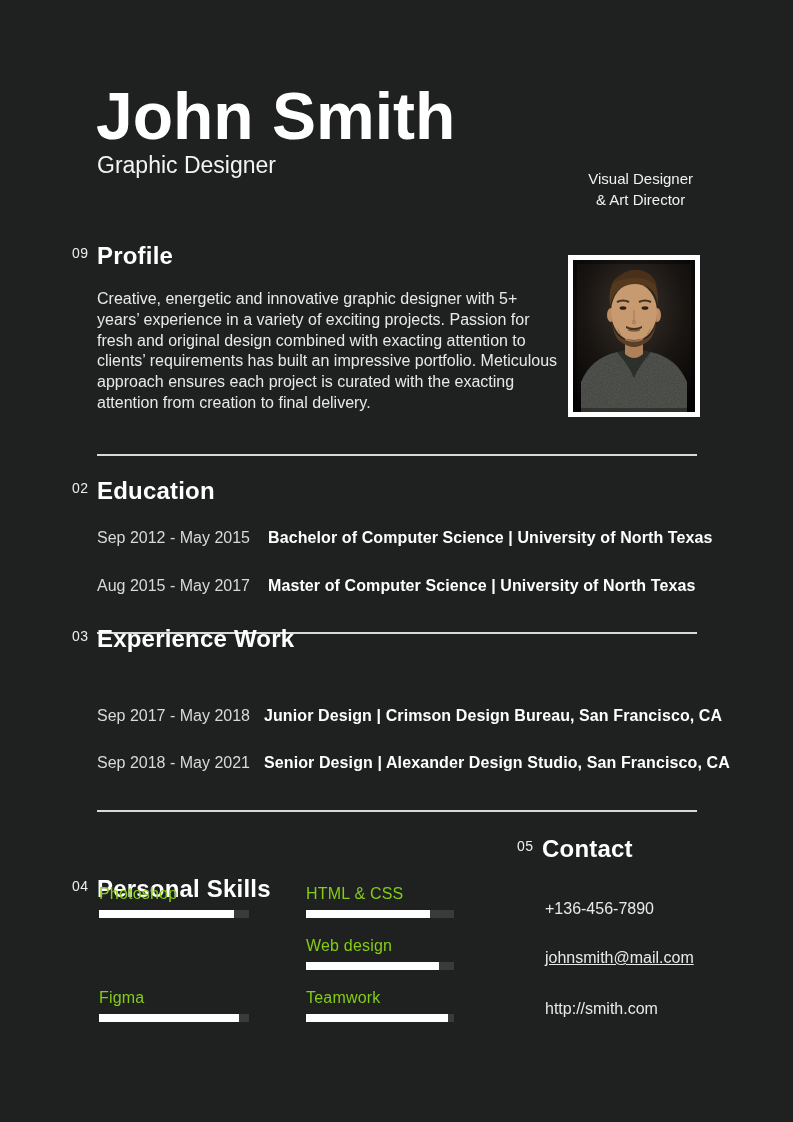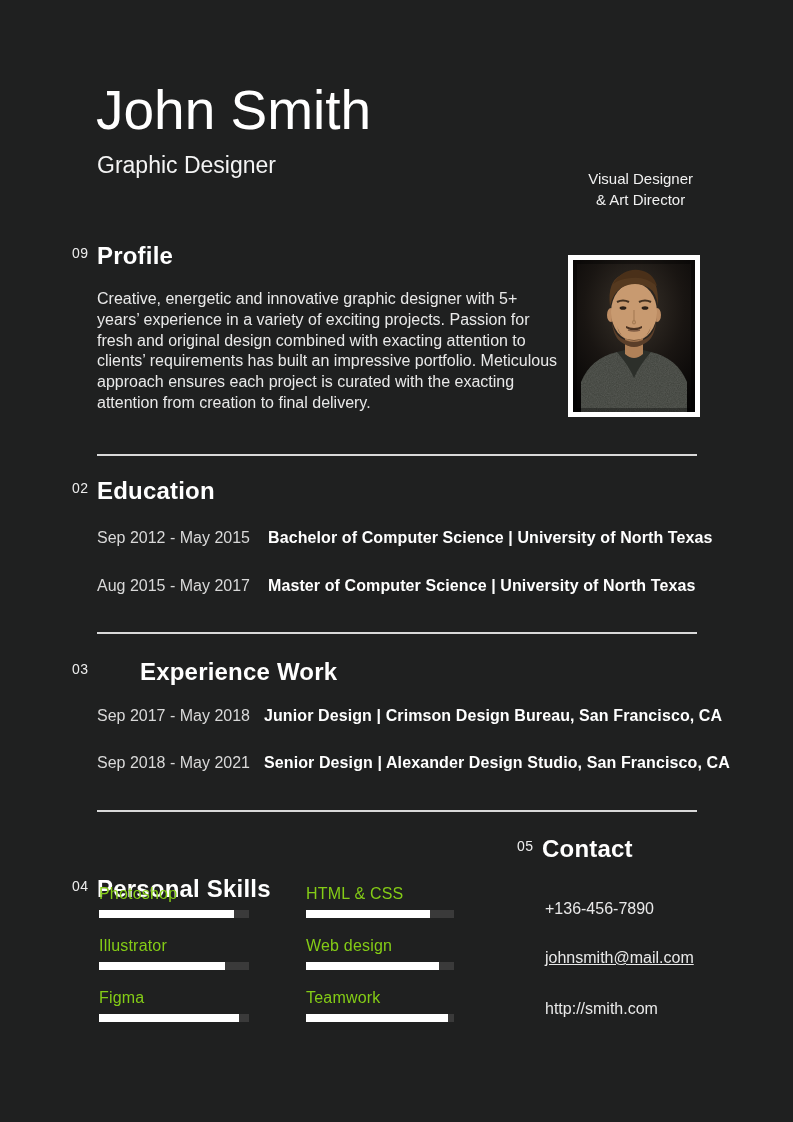"John Smith" .name { font-size: 55px -> 66px; font-weight: normal -> bold }
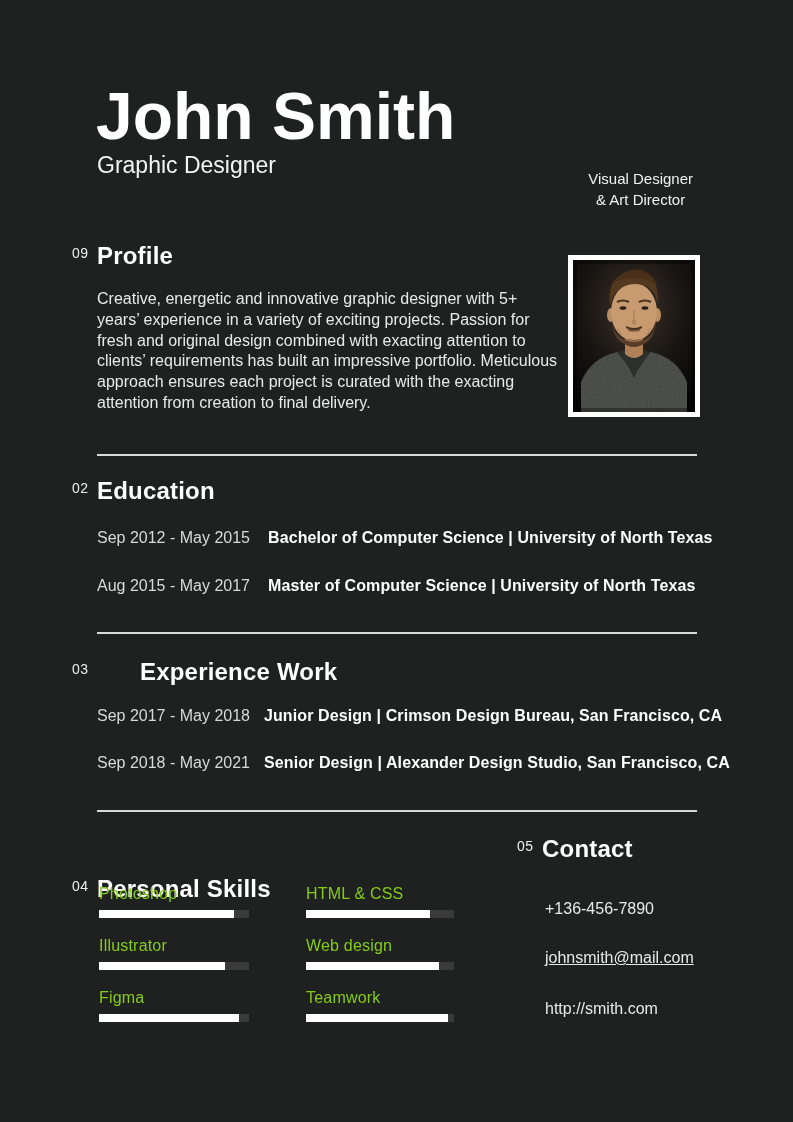"03" div.sec-head { gap: 43px -> none; top: 659px -> 626px }
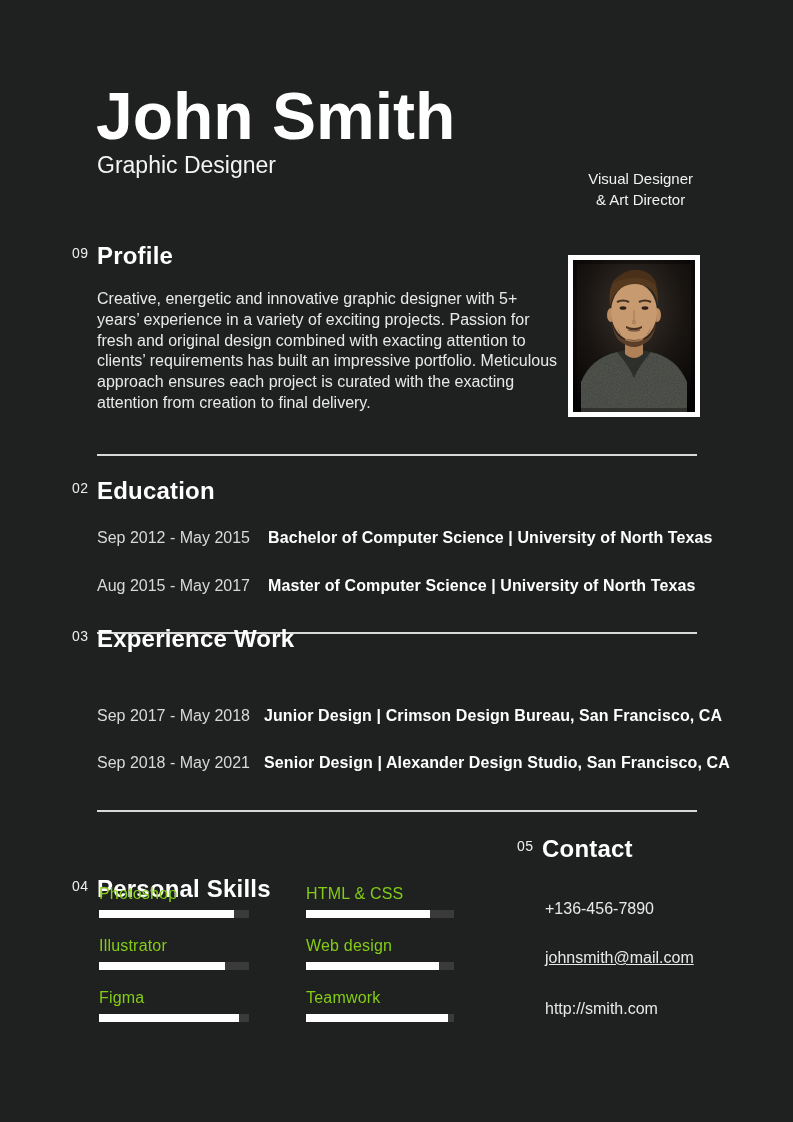"Illustrator" div.skill { html: <div> <span>Illustrator</span> <div> <div></div> </div> </div> -> none }
